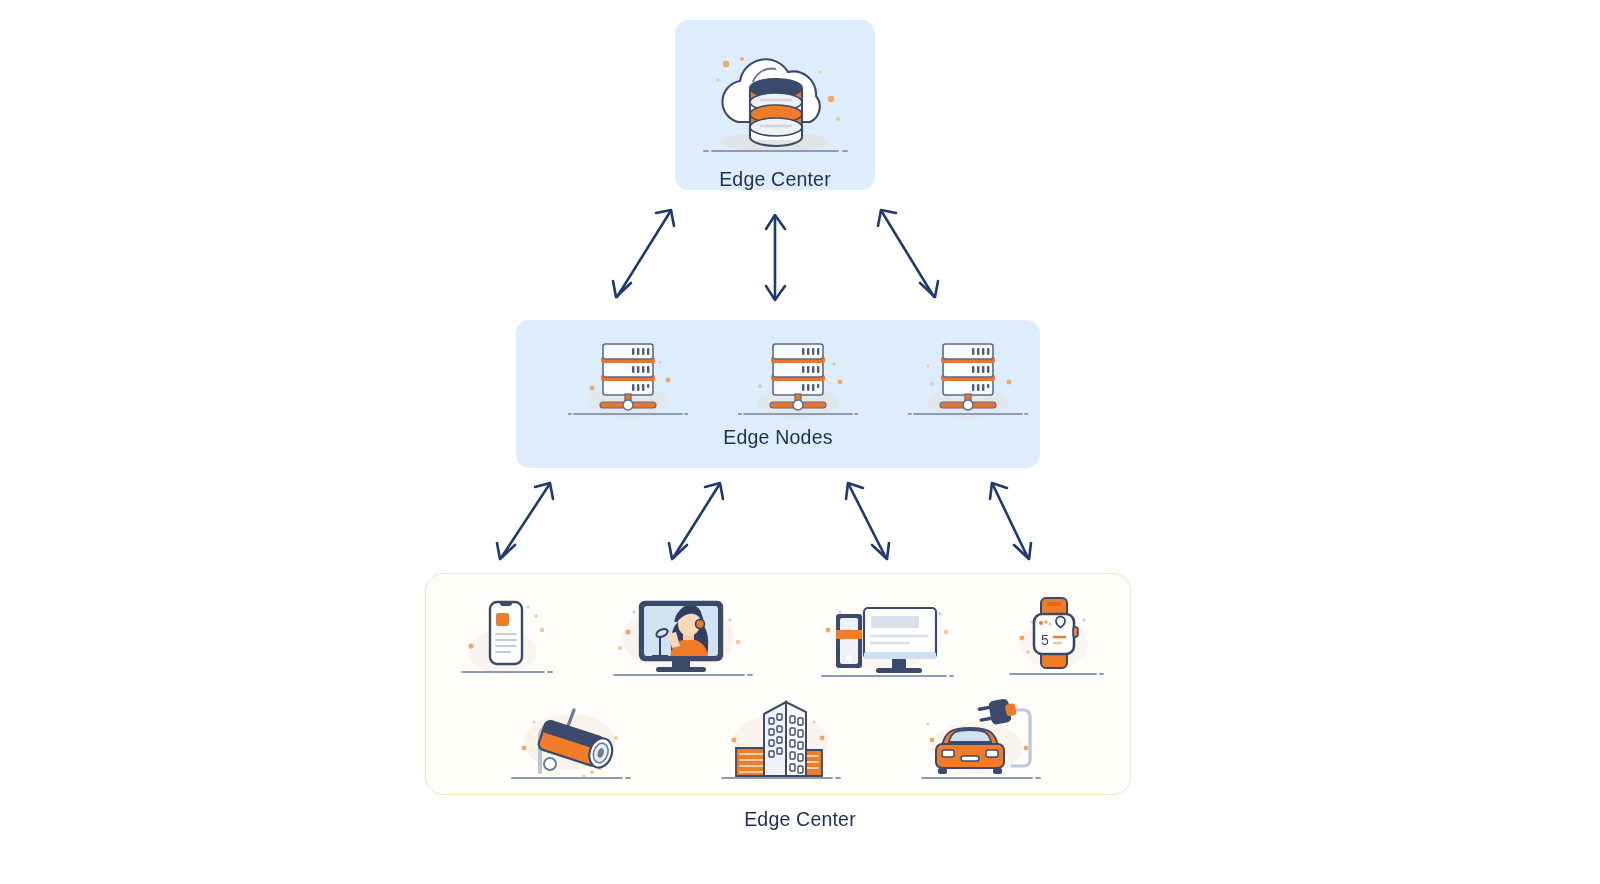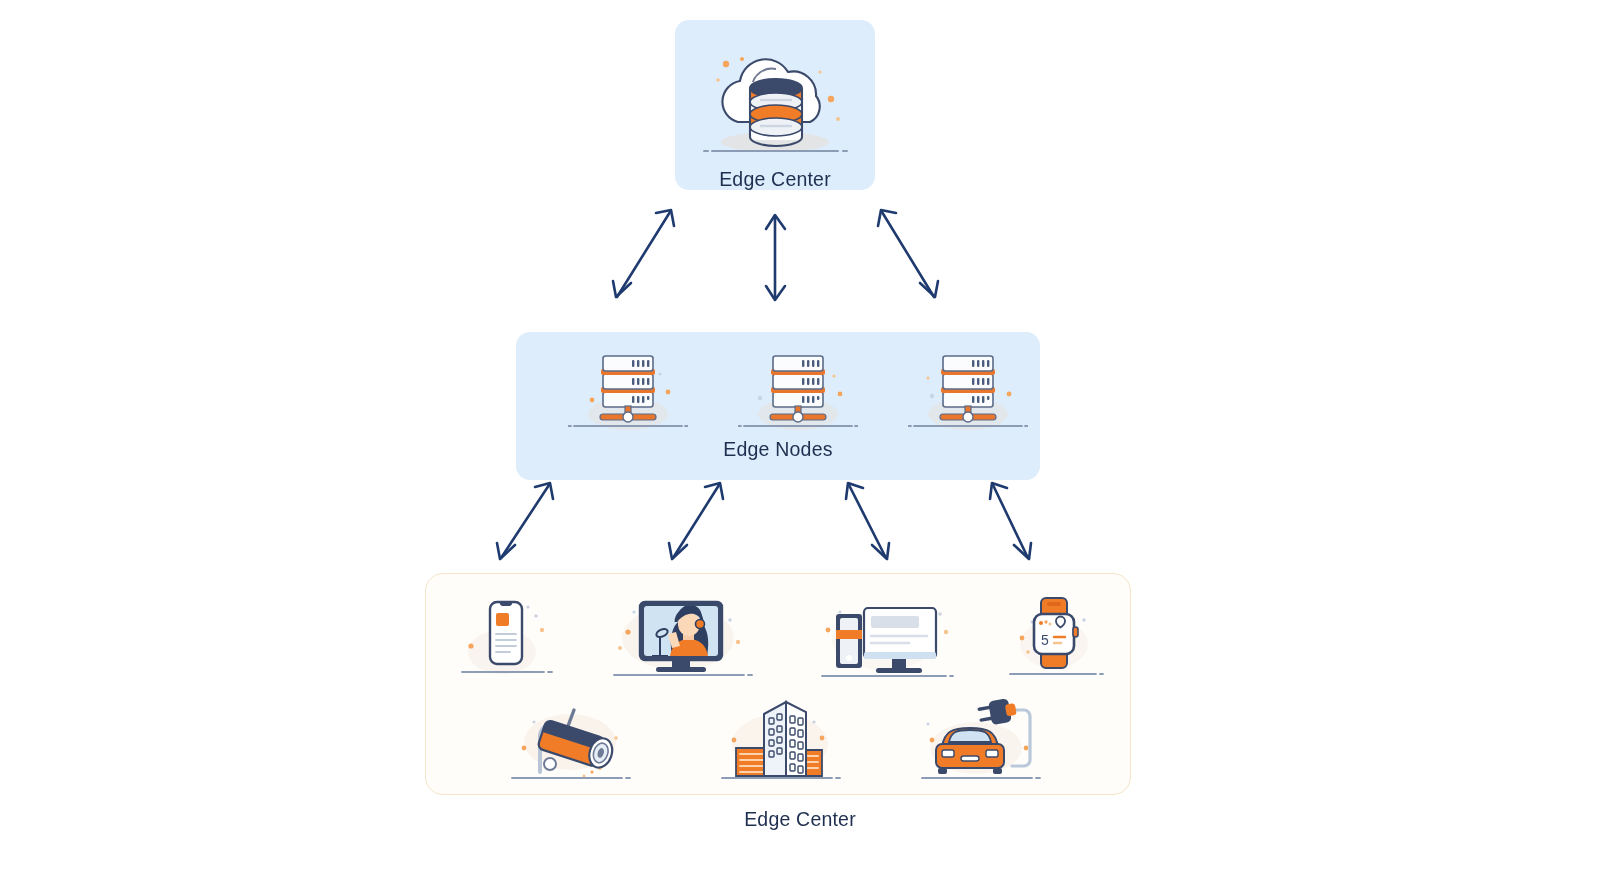"Edge Nodes" #edge-nodes-panel { margin-top: 12px -> none }
